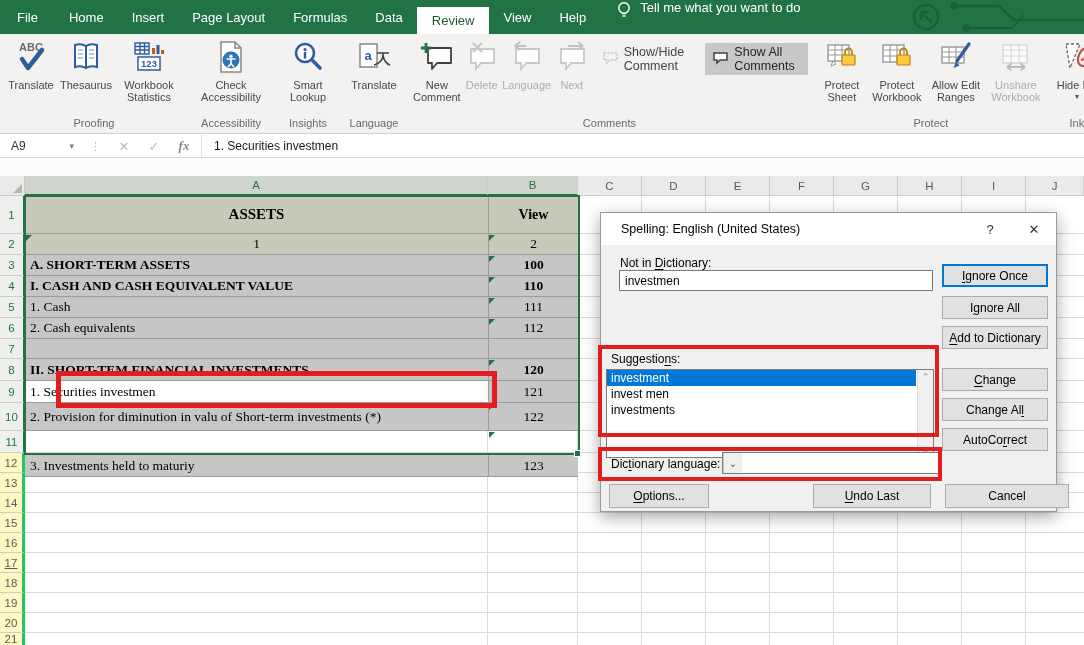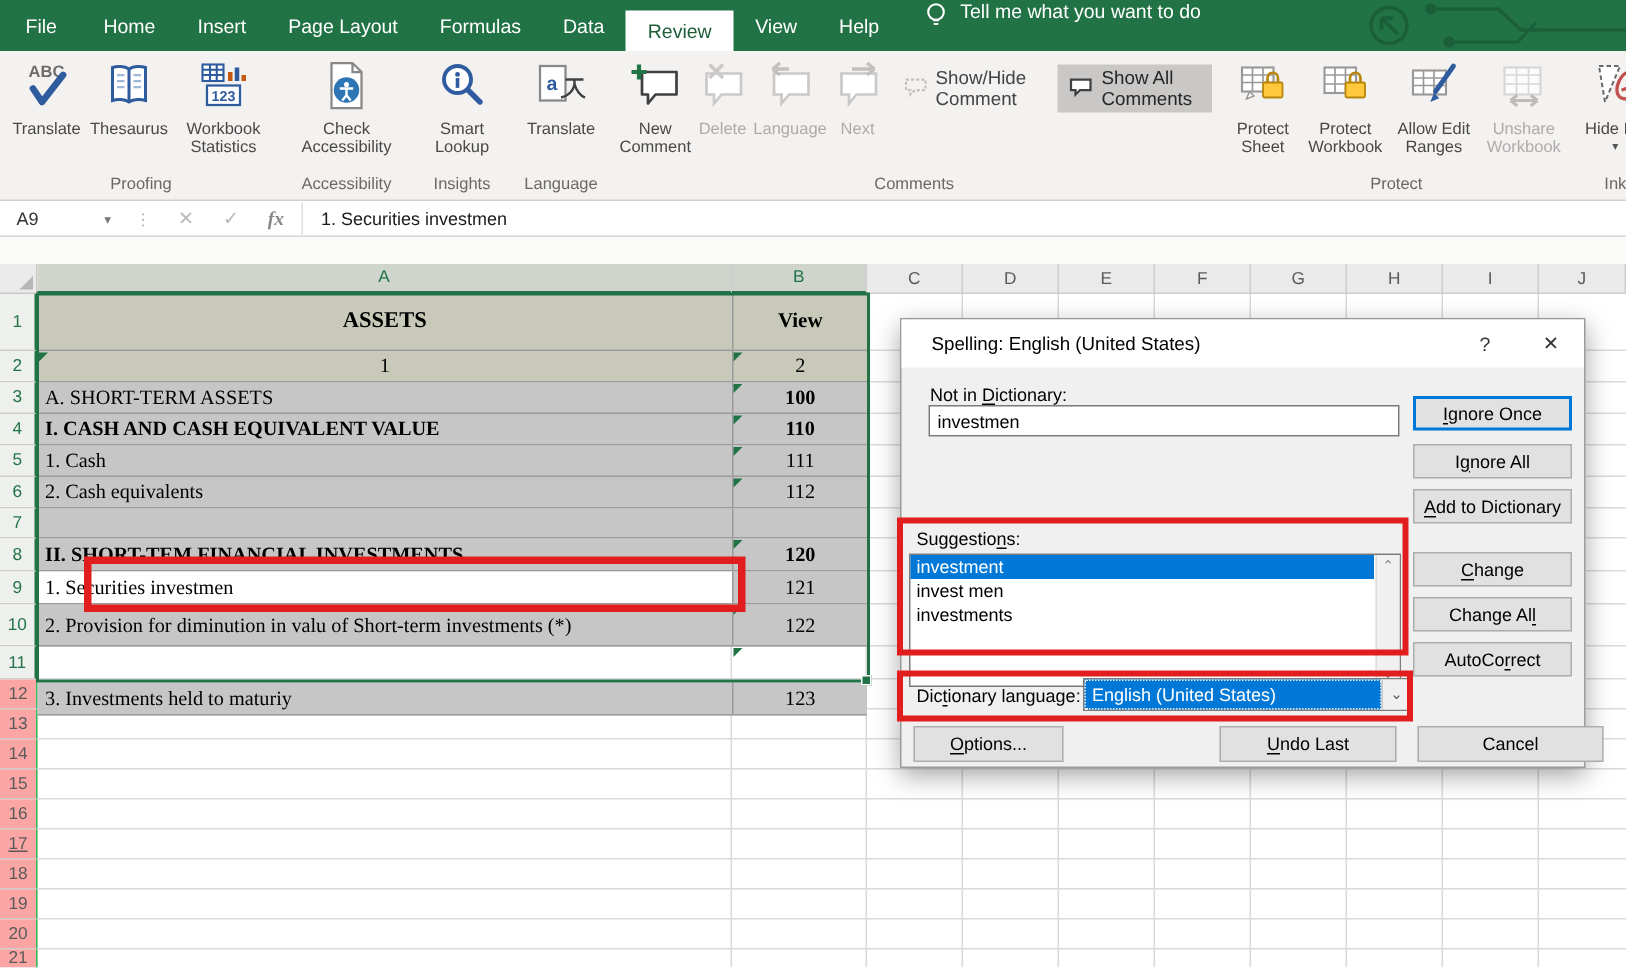"A. SHORT-TERM ASSETS" div.ca { font-weight: normal -> bold }
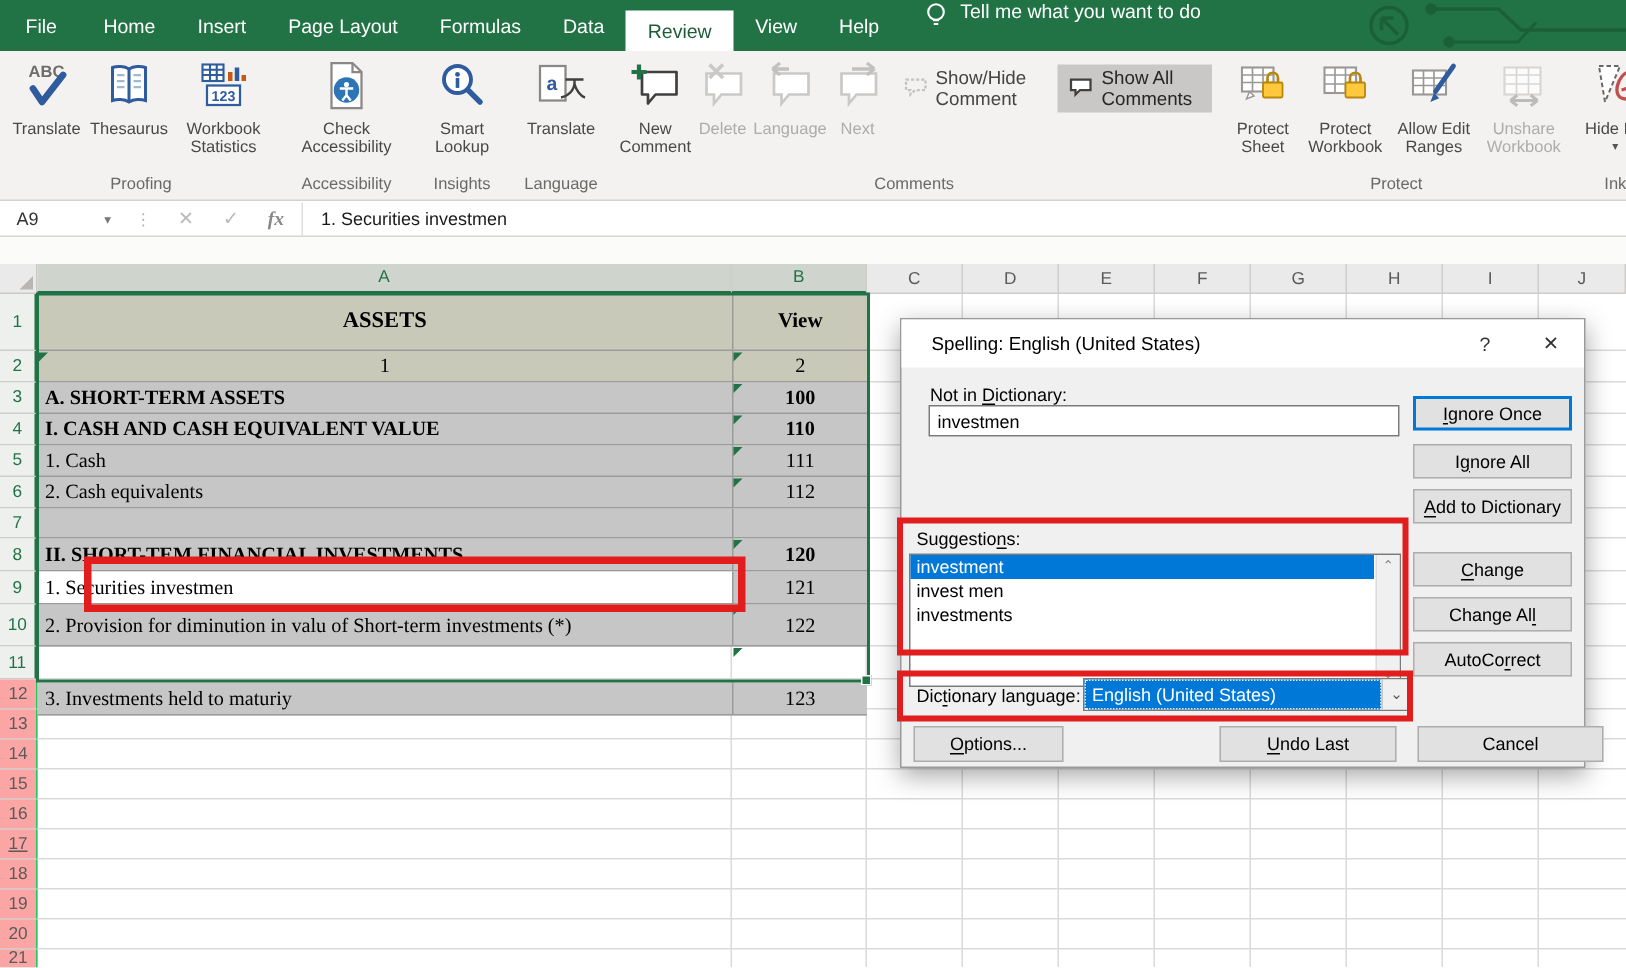"12" .rowhead { background: #fca5a5 -> #fef9c3; border-right: 1px solid #22c55e -> 3px solid #22c55e }
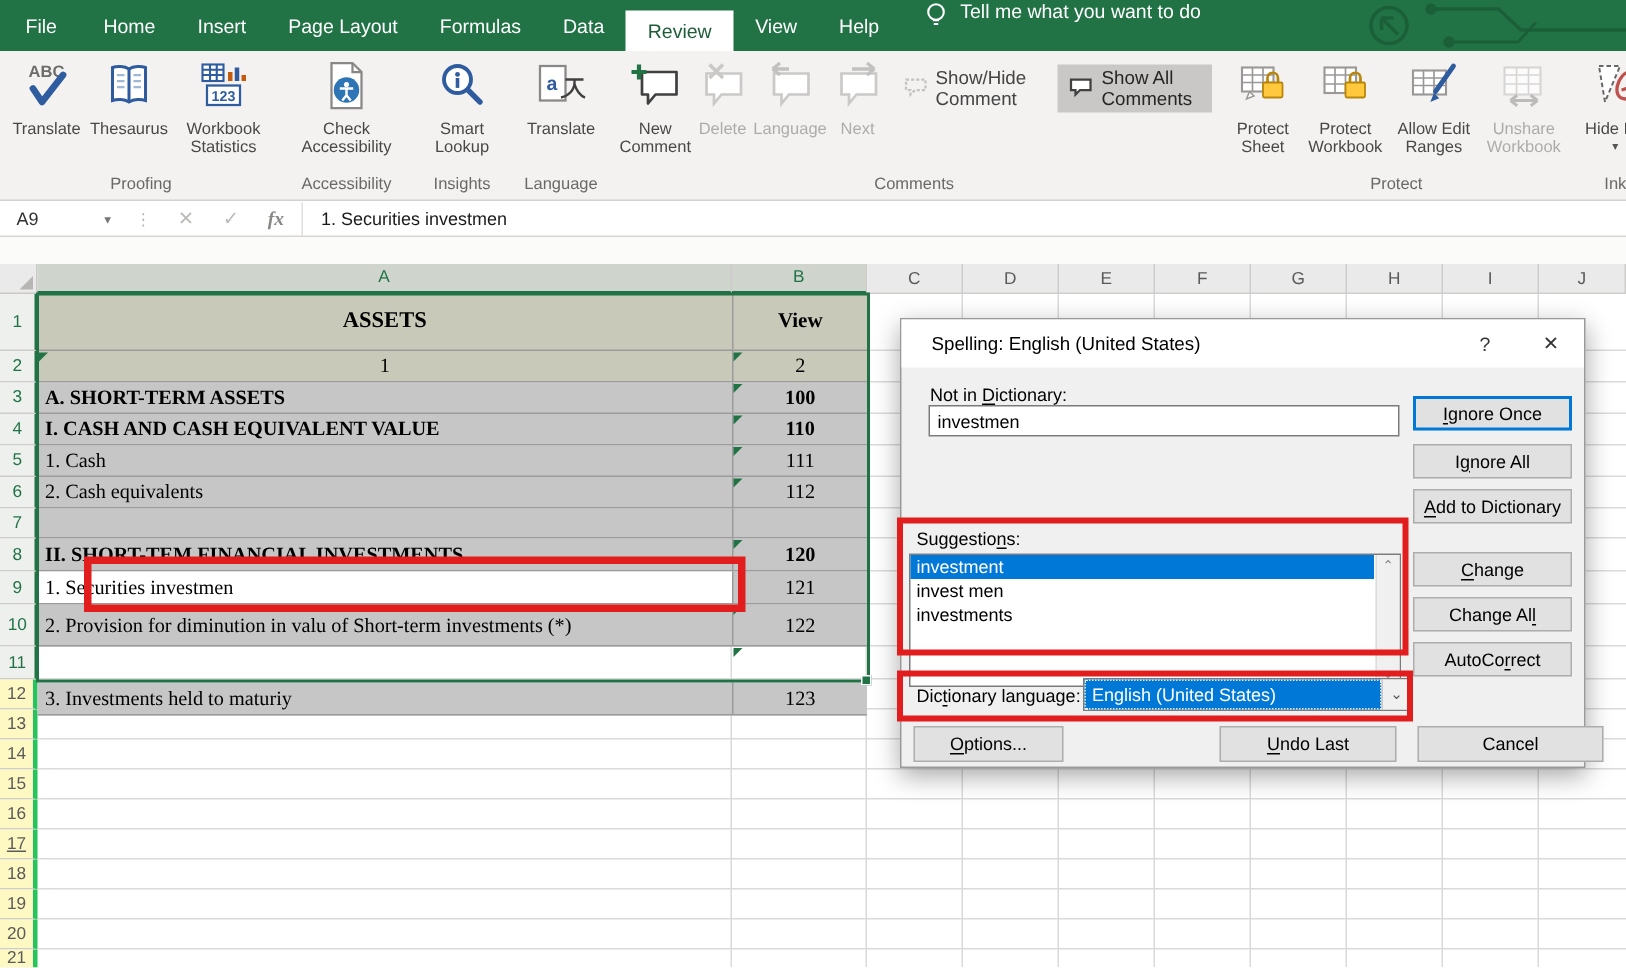"English (United States)" span.dval { html: <span>English (United States)</span> -> none }
